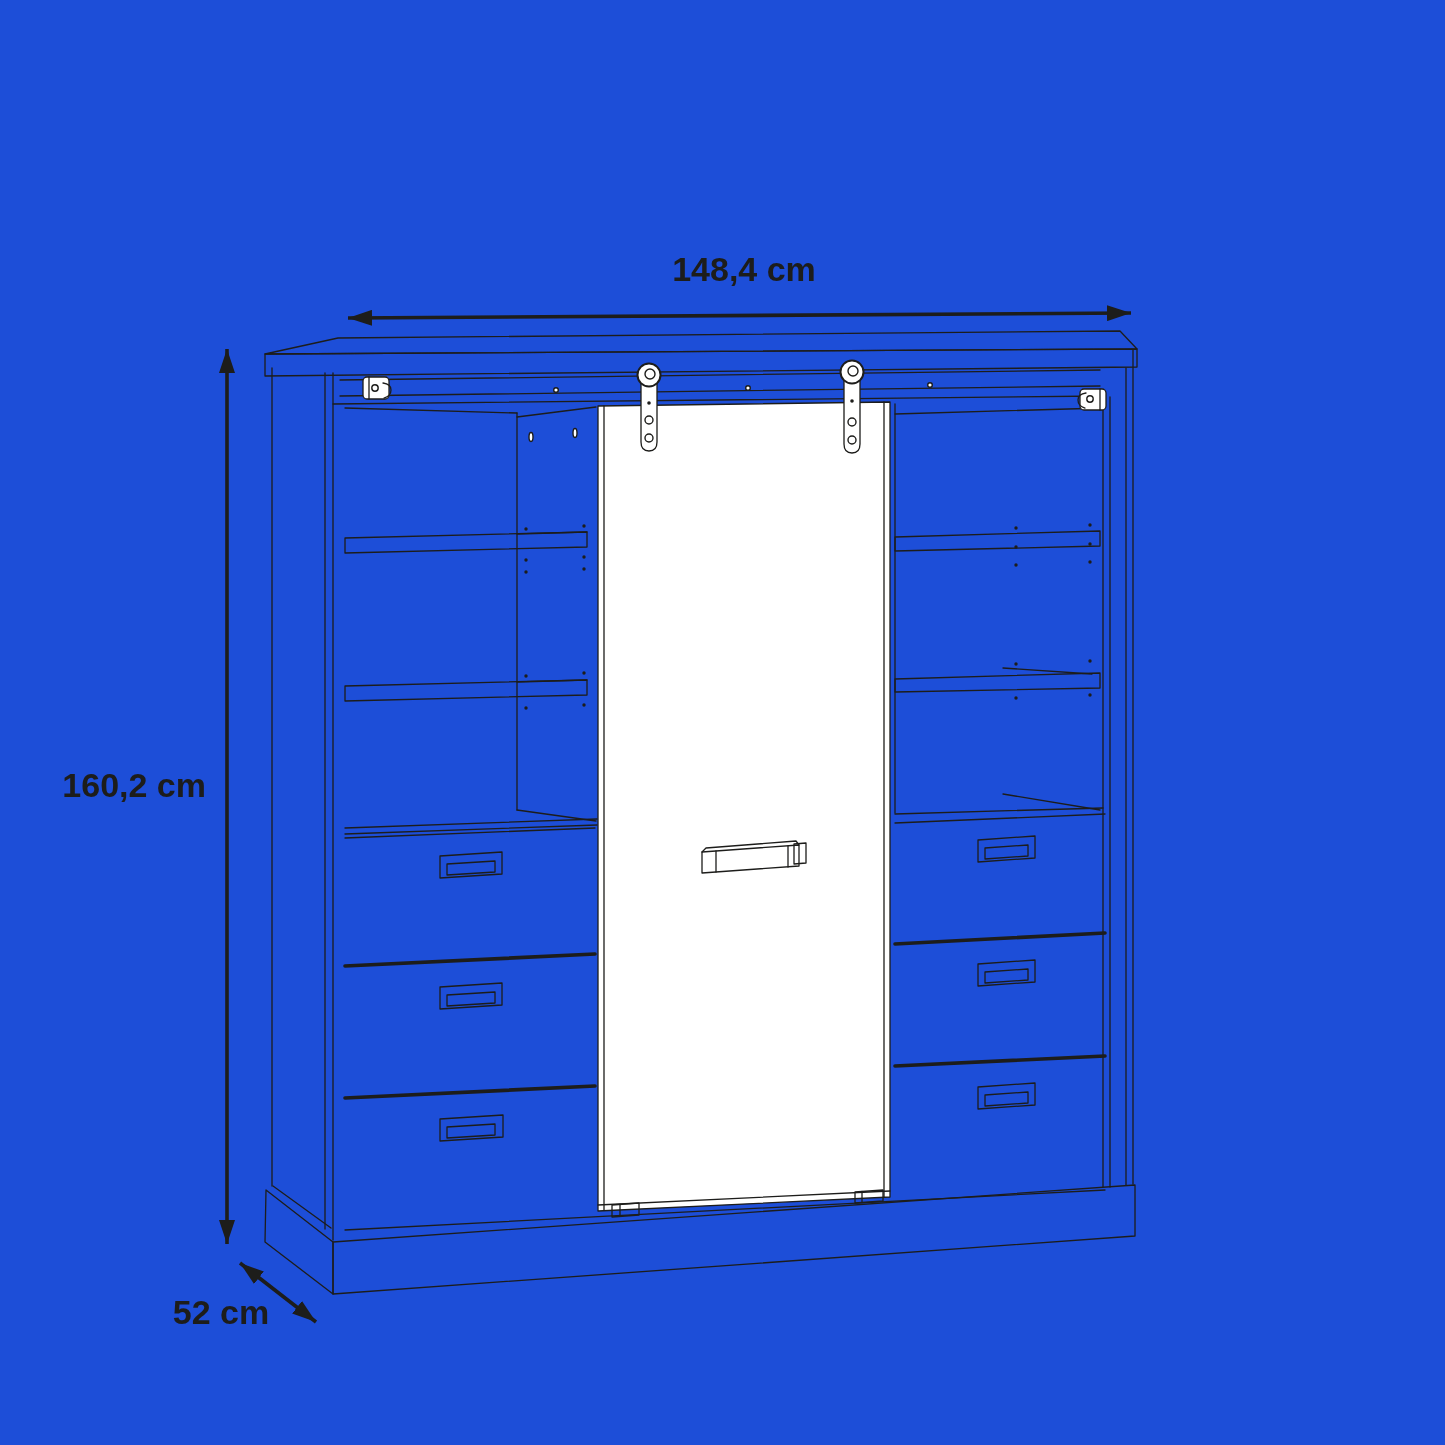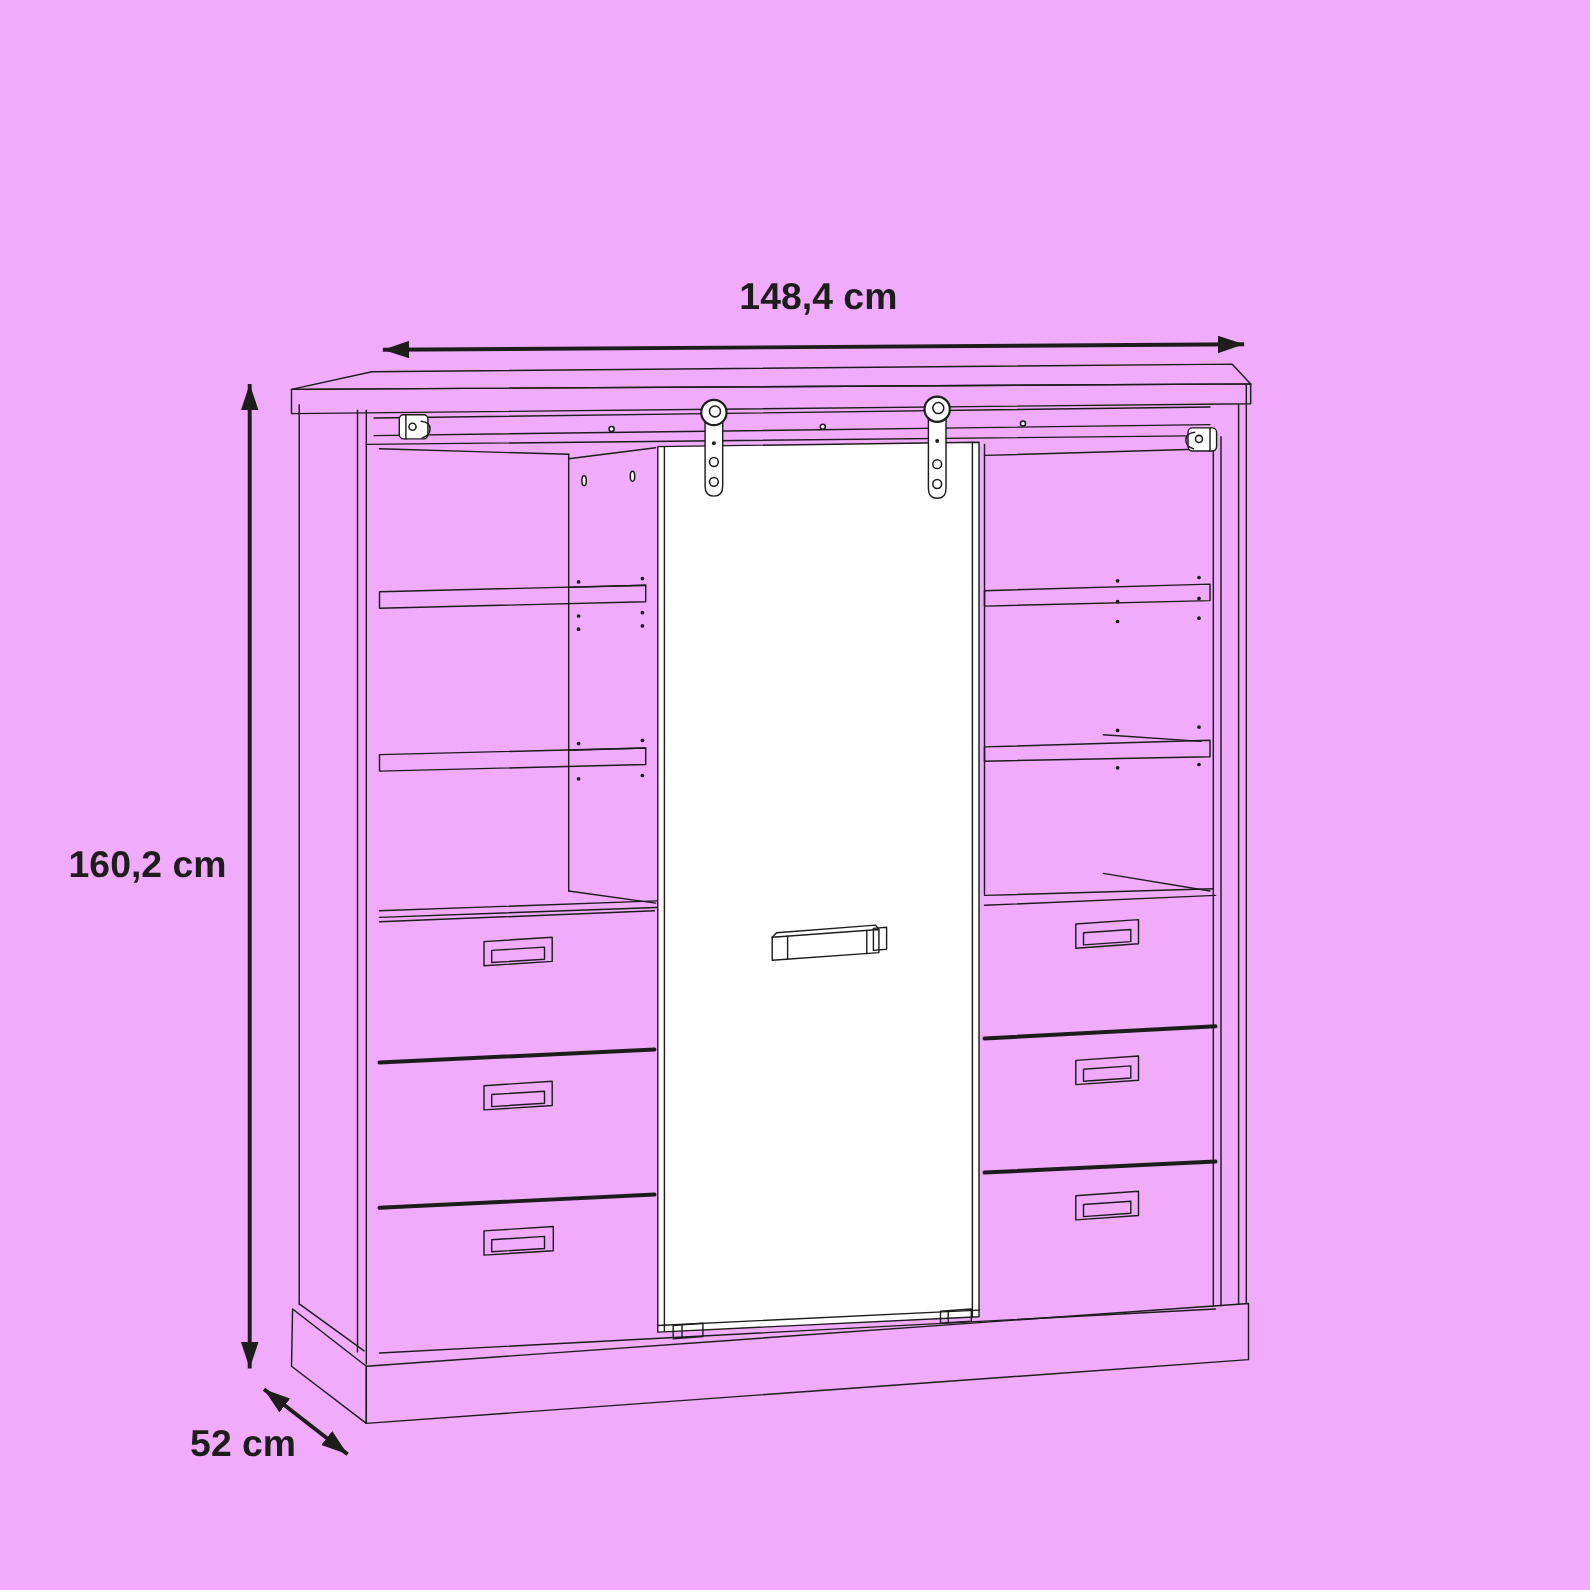"148,4 cm" .canvas { background: #f0abfc -> #1d4ed8 }
